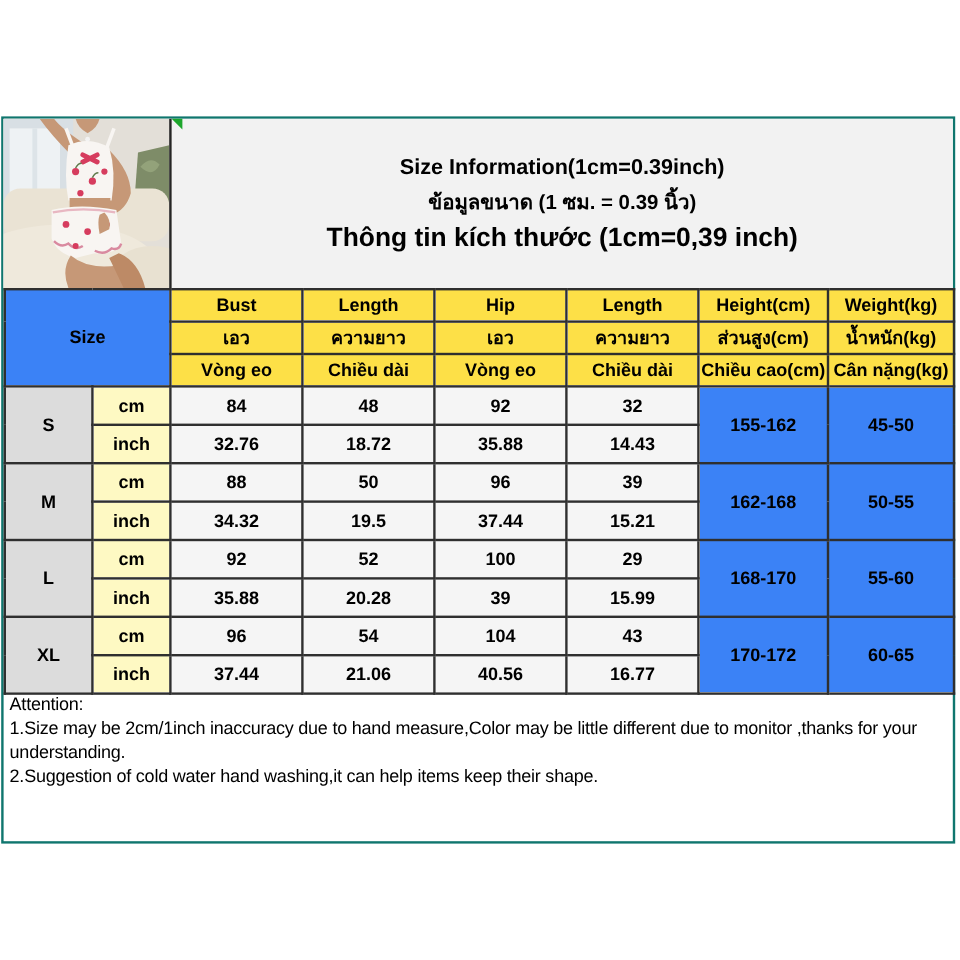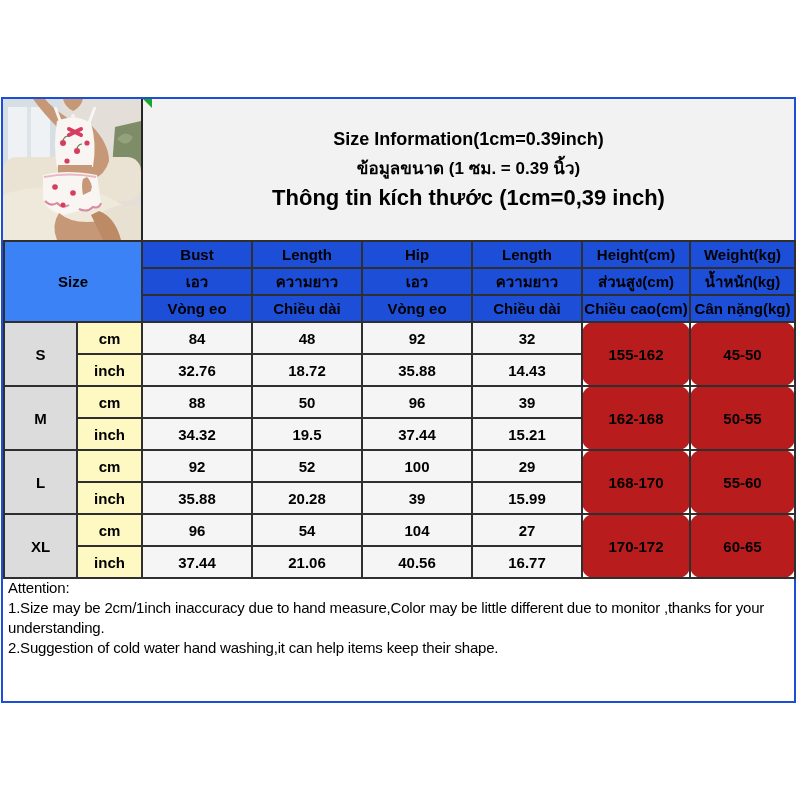"Size Information(1cm=0.39inch)" .frame { border: 2px solid #1d4ed8 -> 2px solid #0f766e }
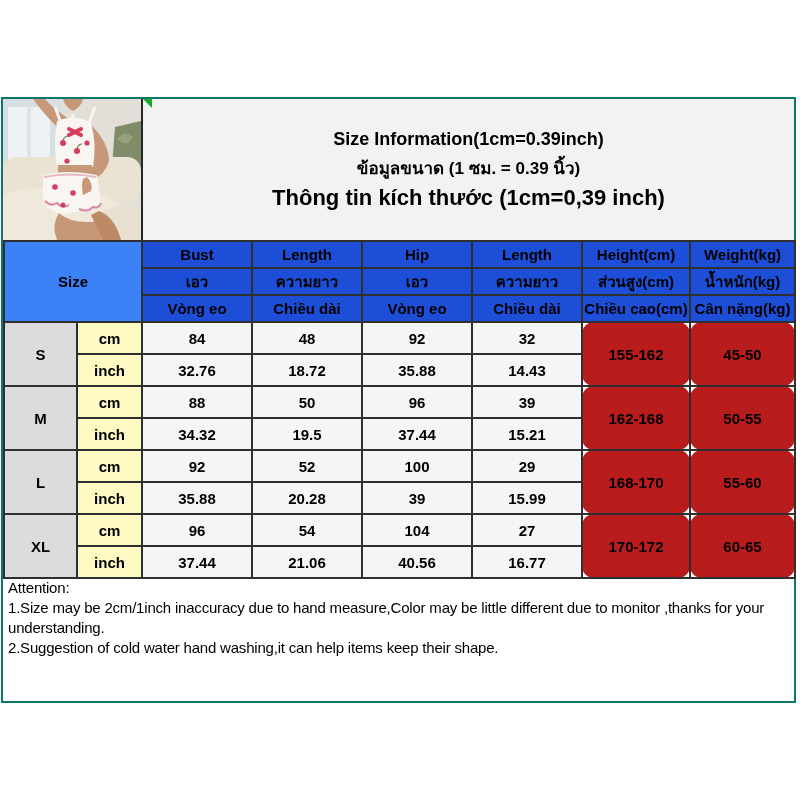"Bust" .hdr { background: #1d4ed8 -> #fde047 }
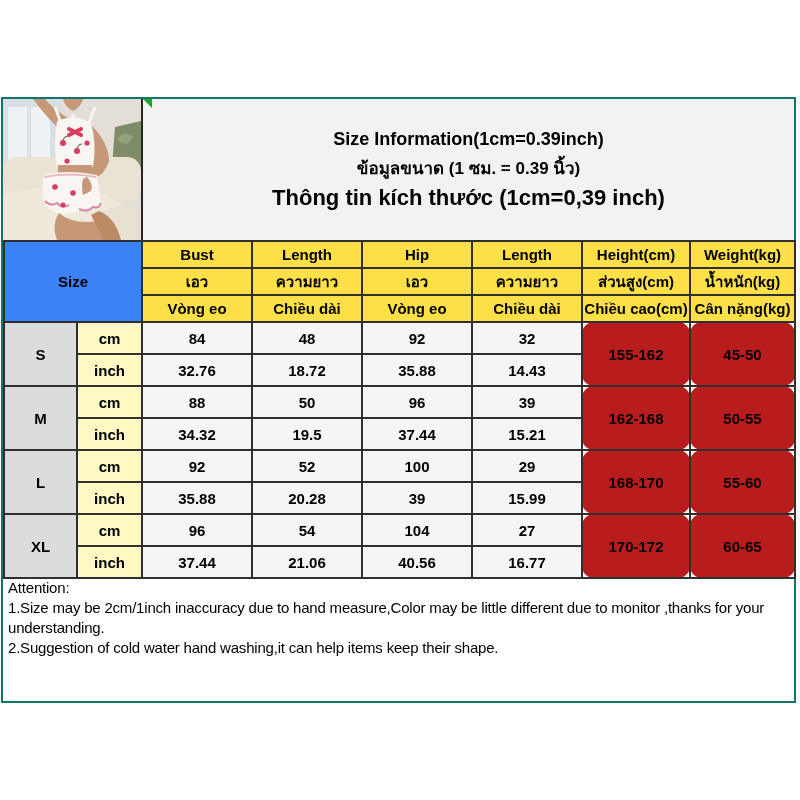"155-162" .rangecell { background: #b91c1c -> #3b82f6; border-radius: 12px -> none }
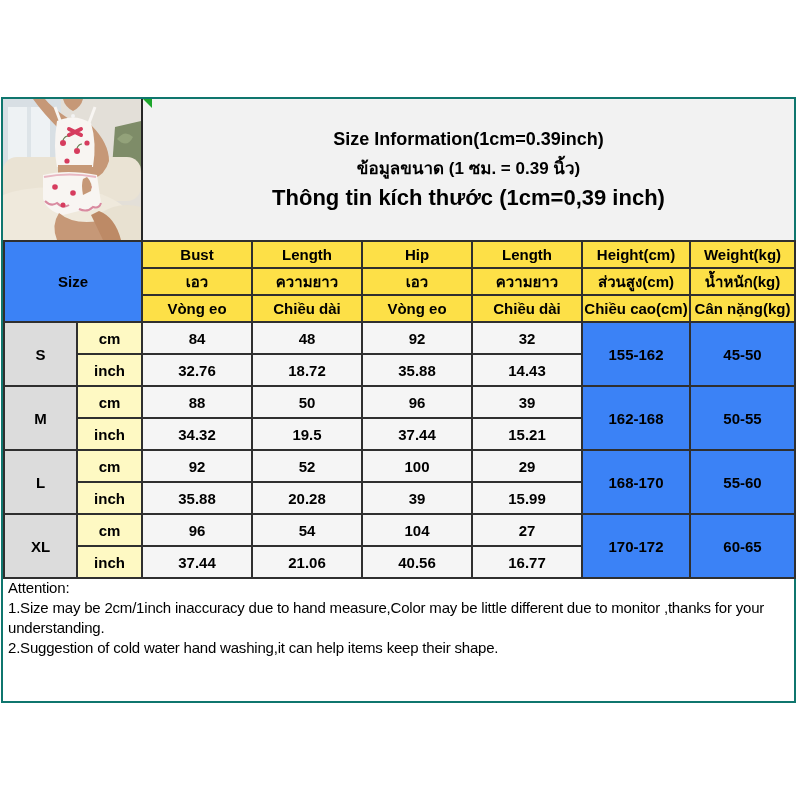"27" td.valcell { text: 27 -> 43 }
